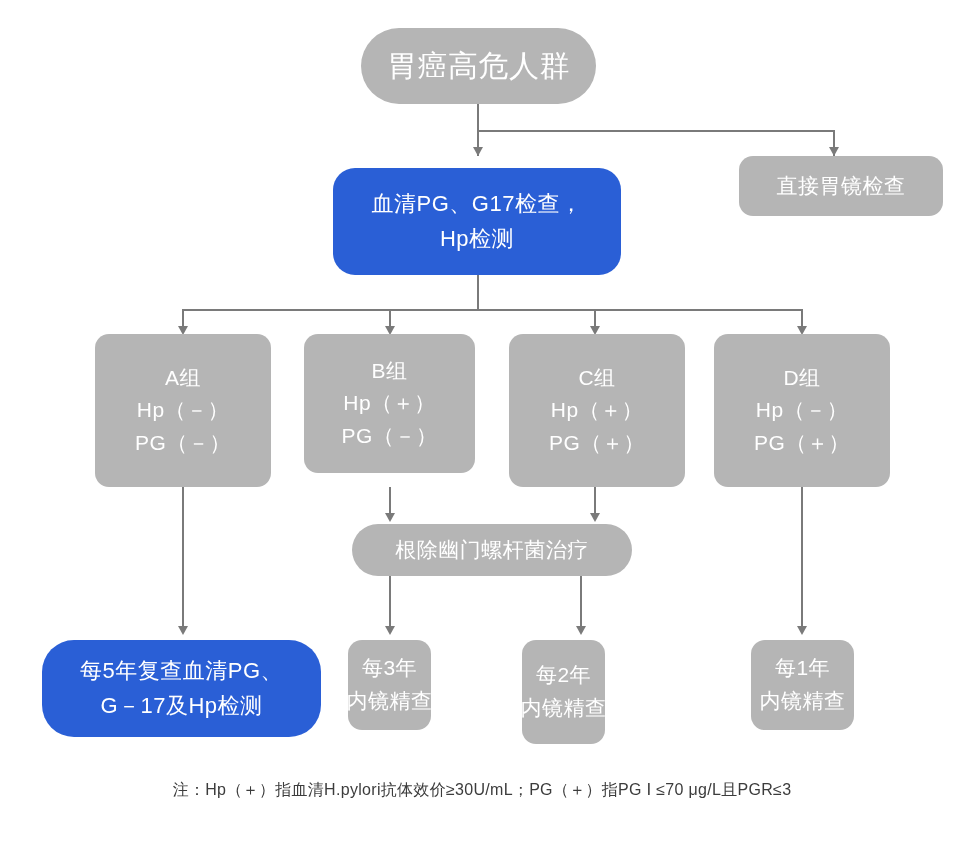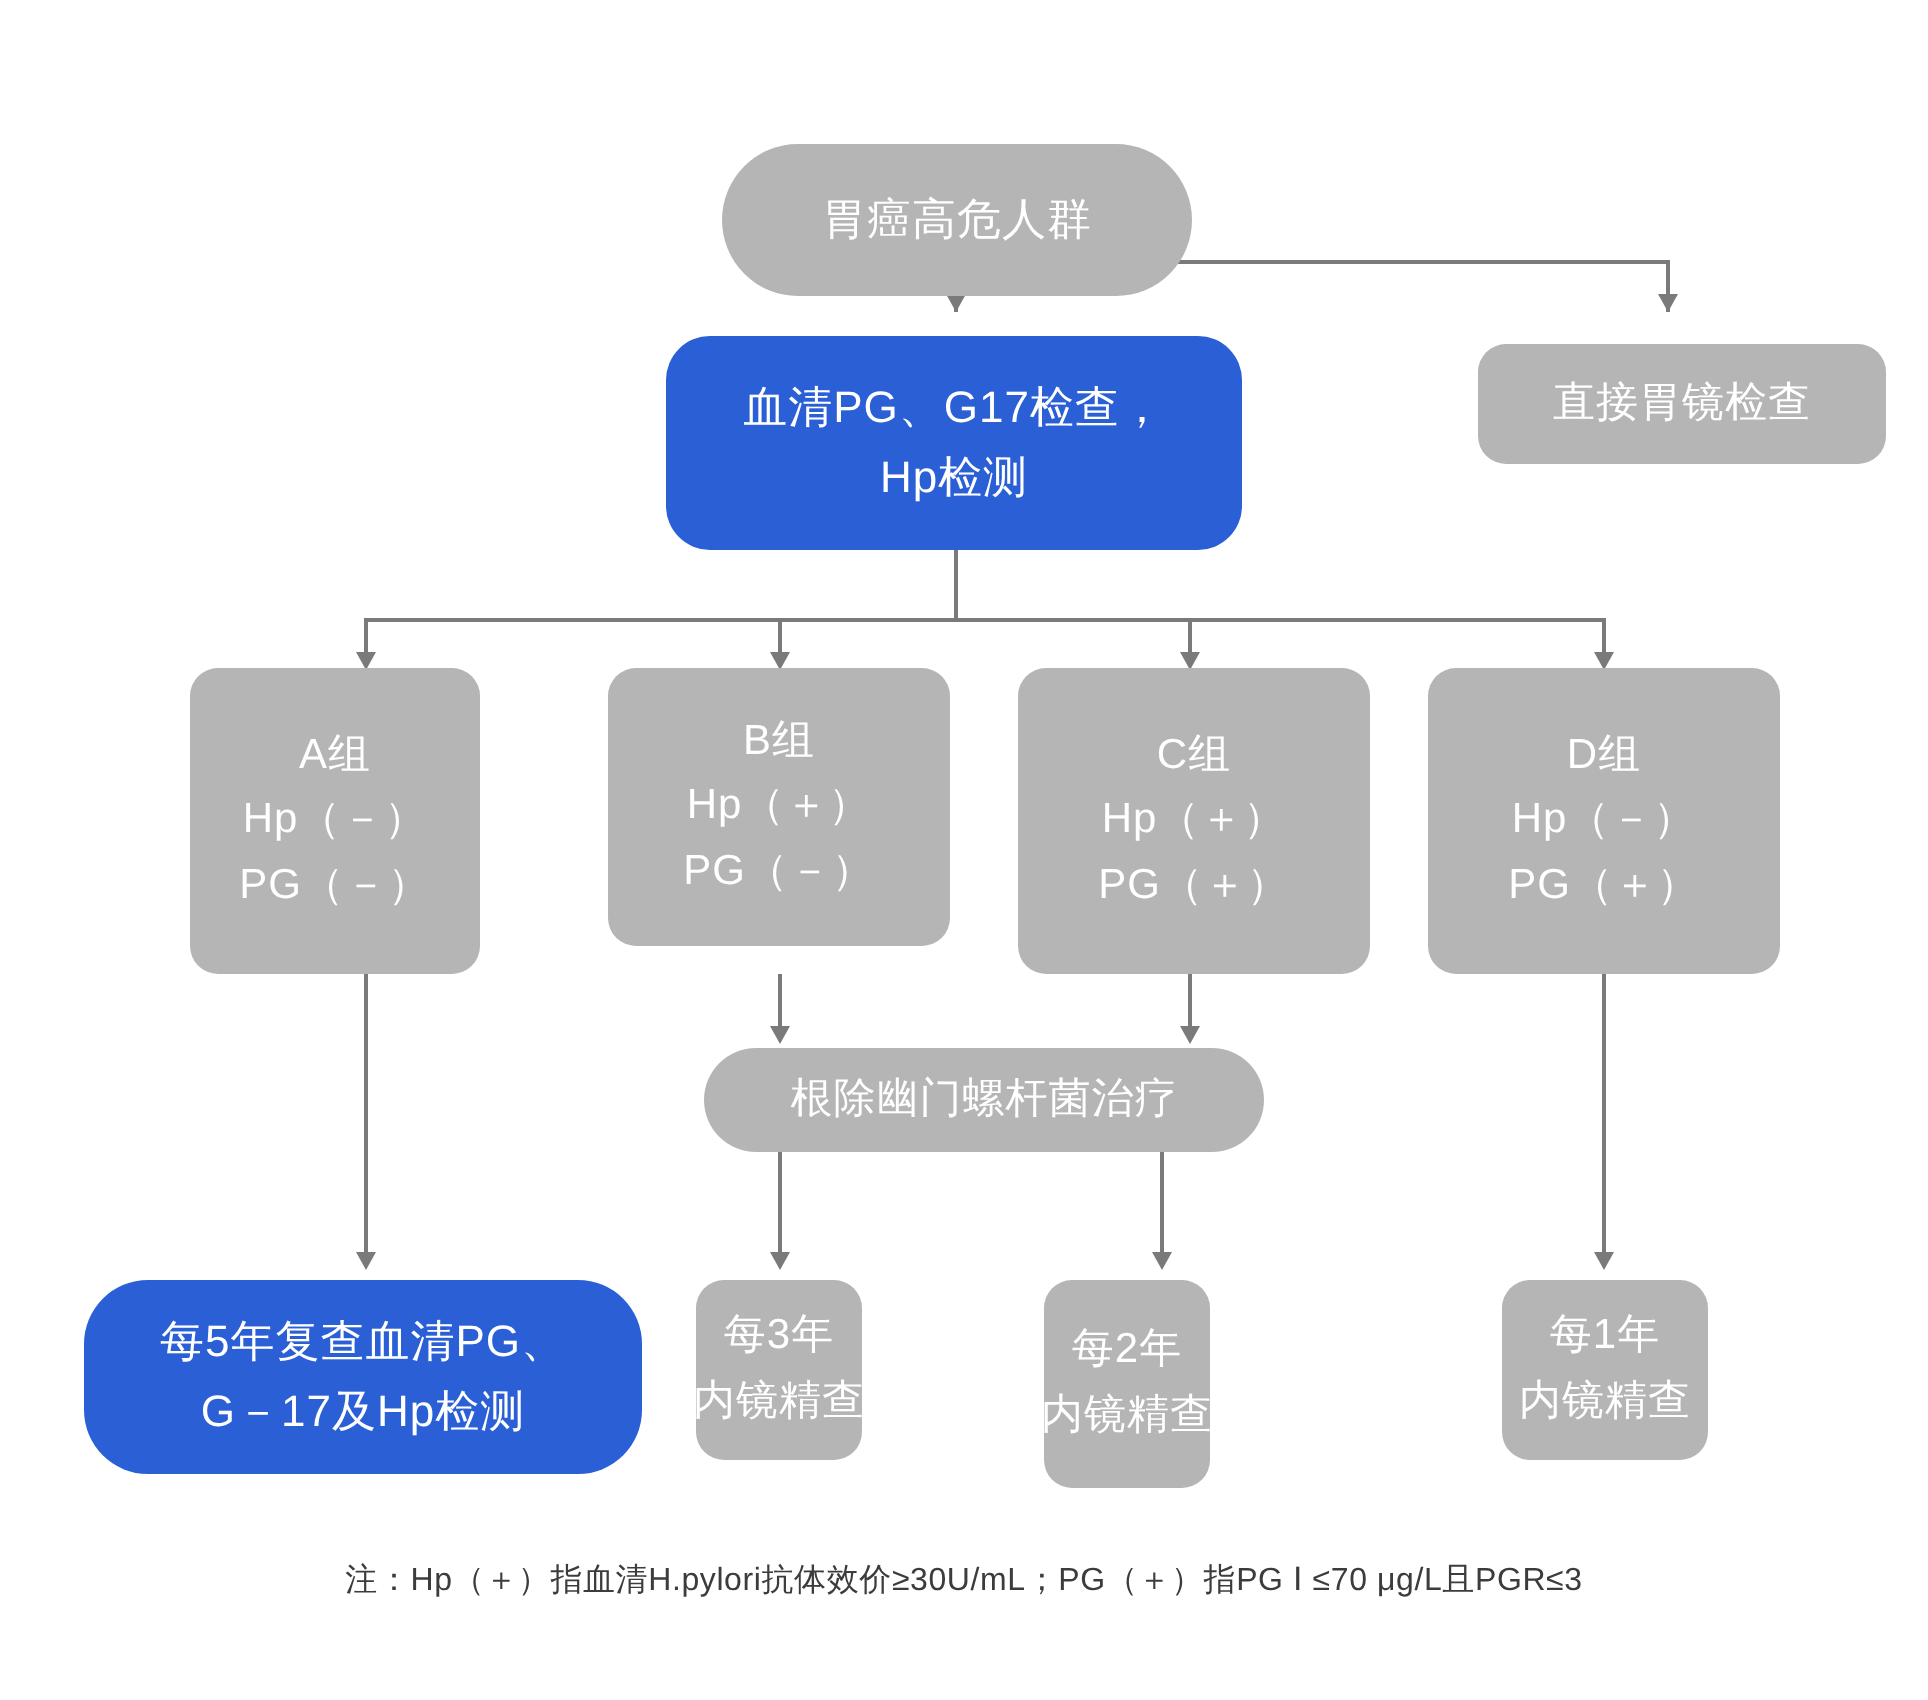"胃癌高危人群" div.node { font-size: 22px -> 30px; margin-top: 44px -> none }
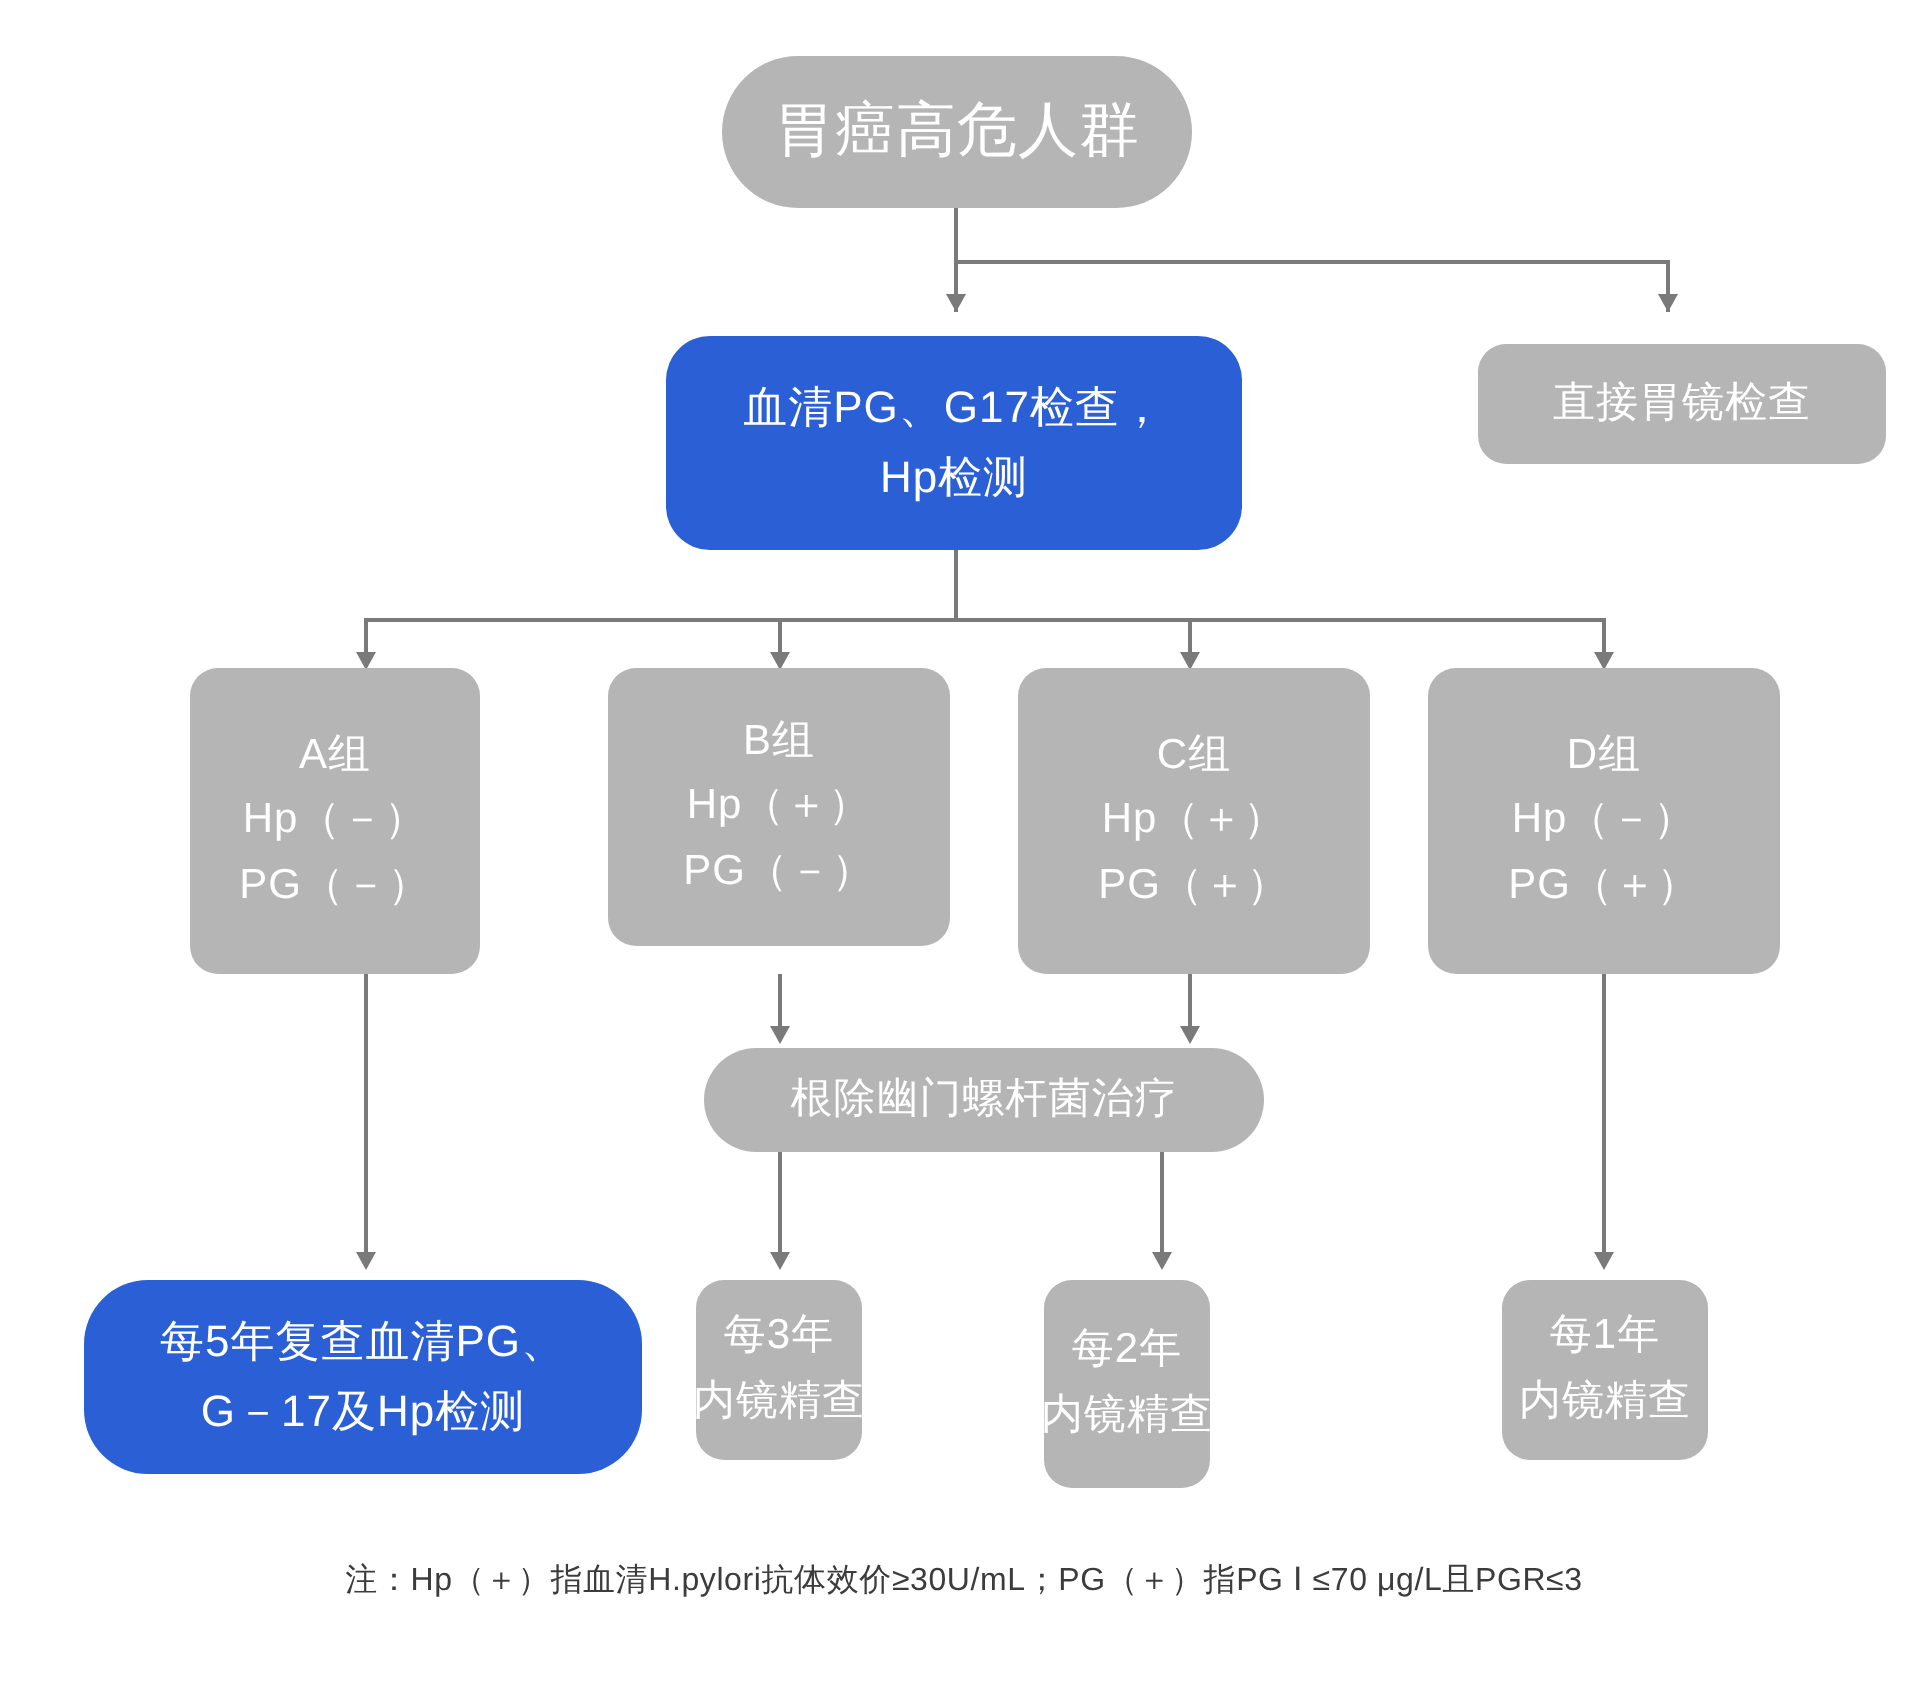"直接胃镜检查" div.node { top: 172px -> 156px }
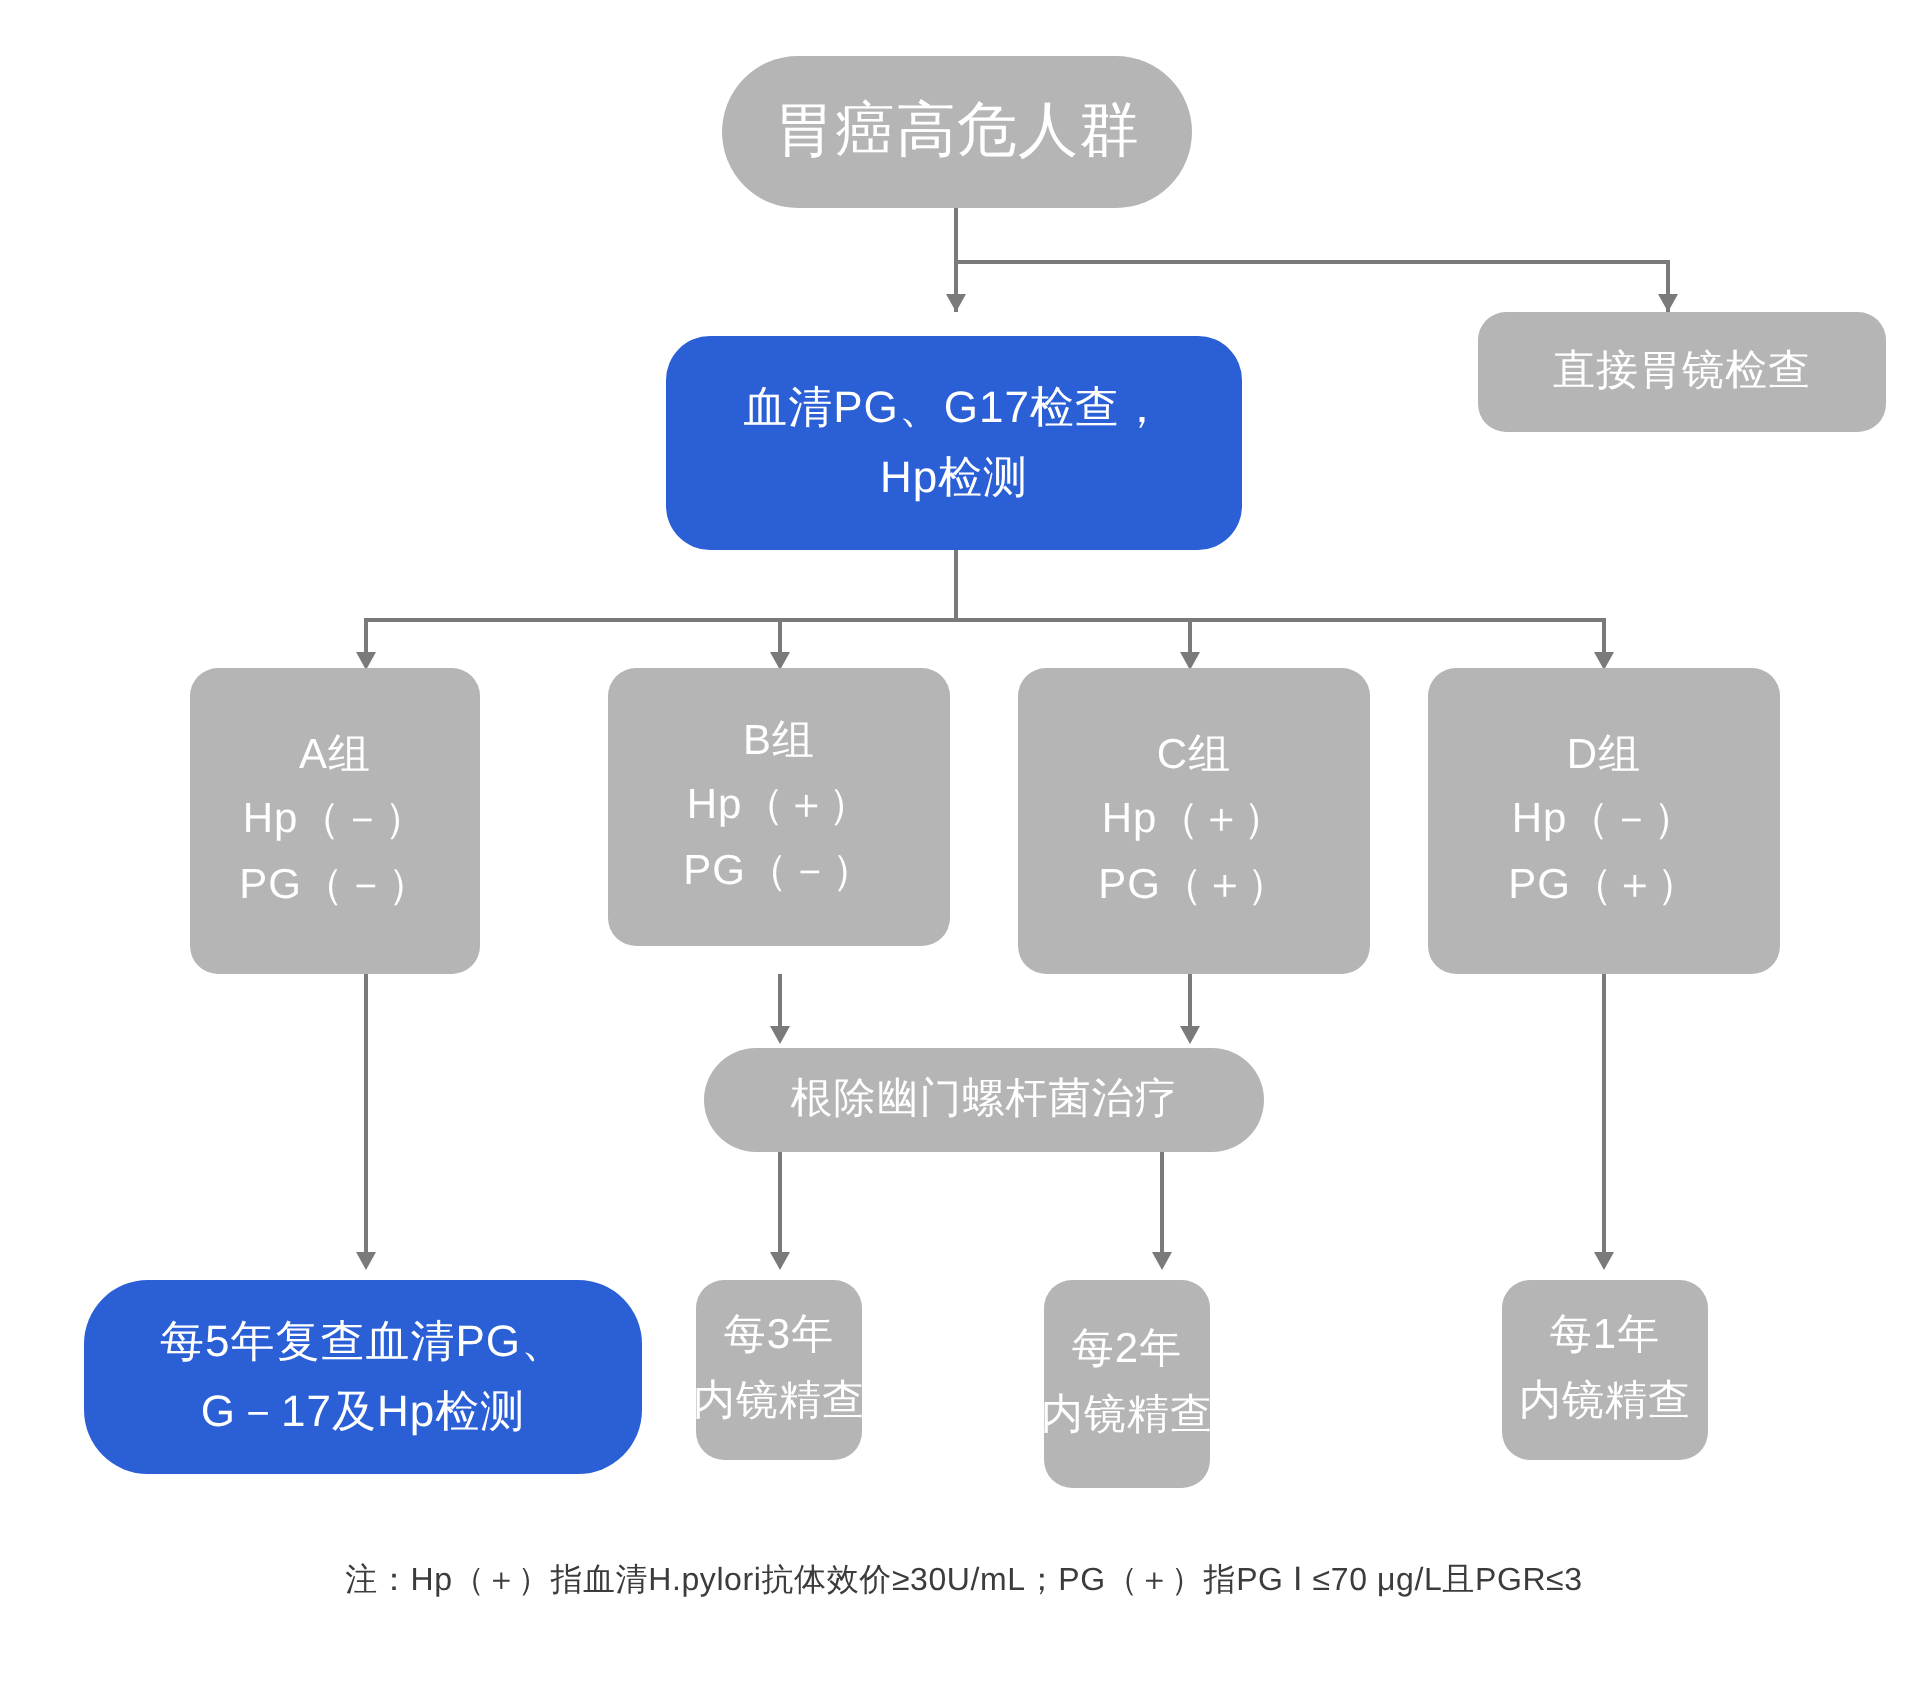"A组" div.node { width: 145px -> 176px }
